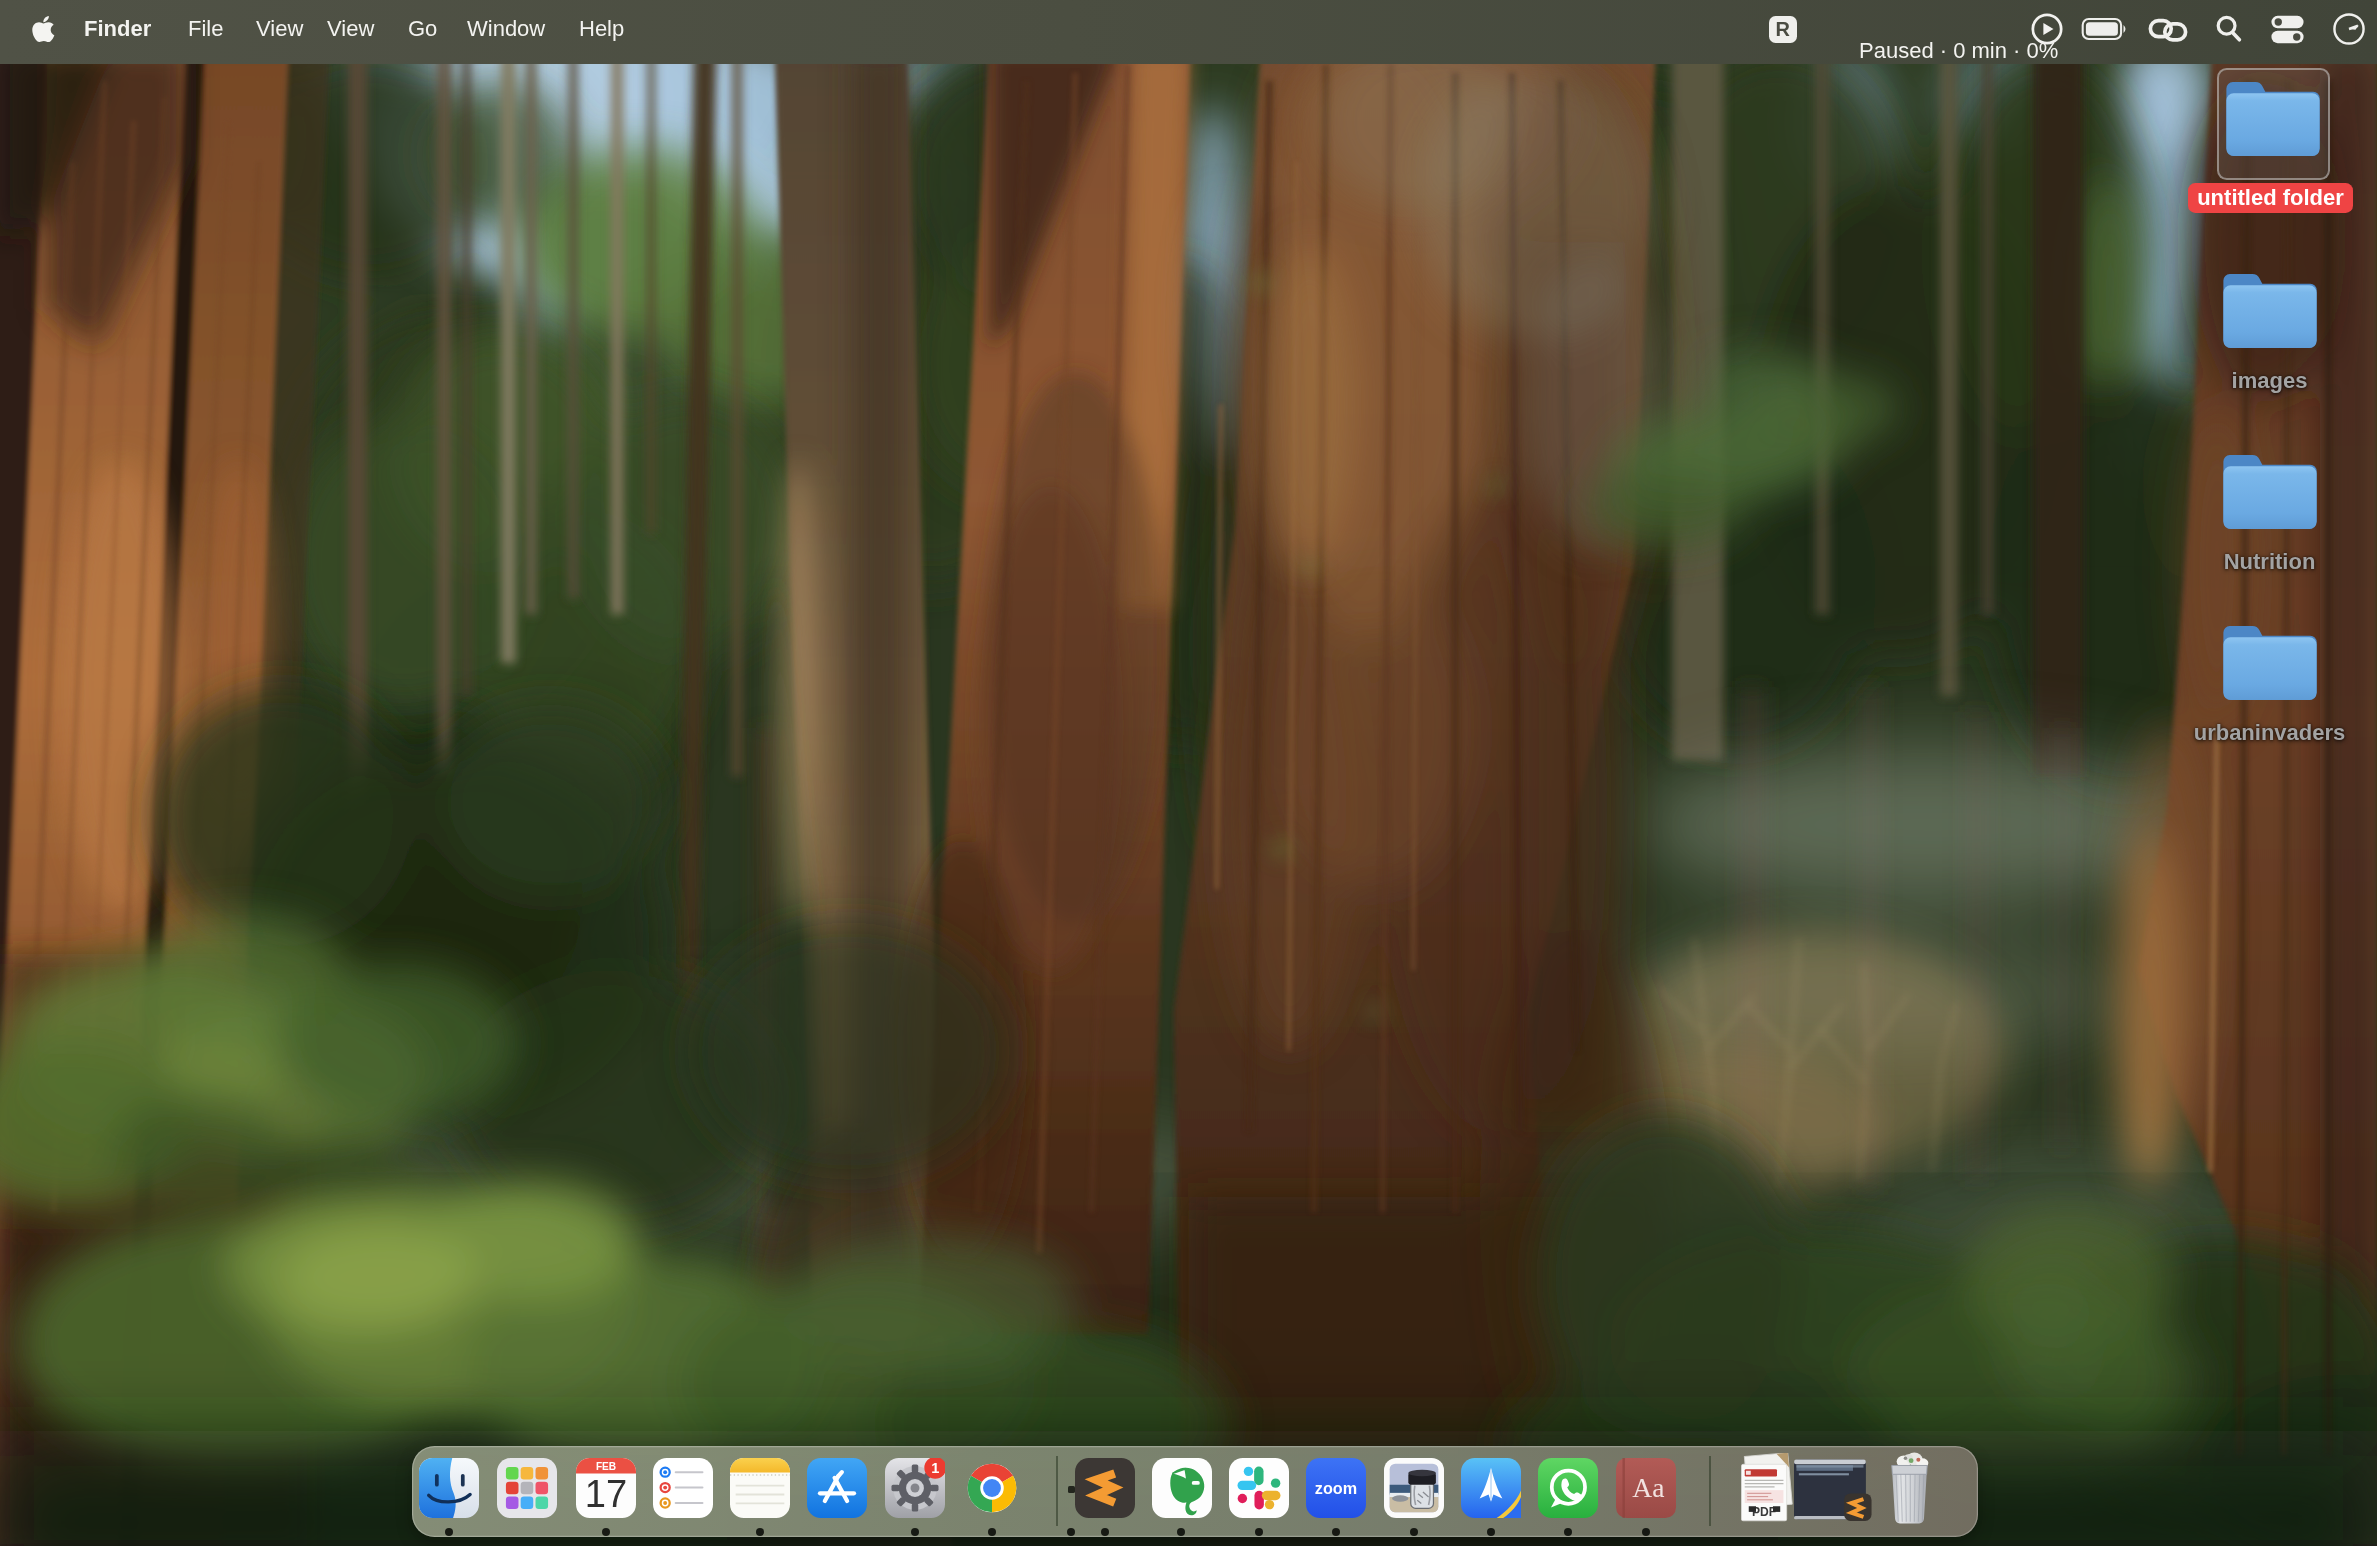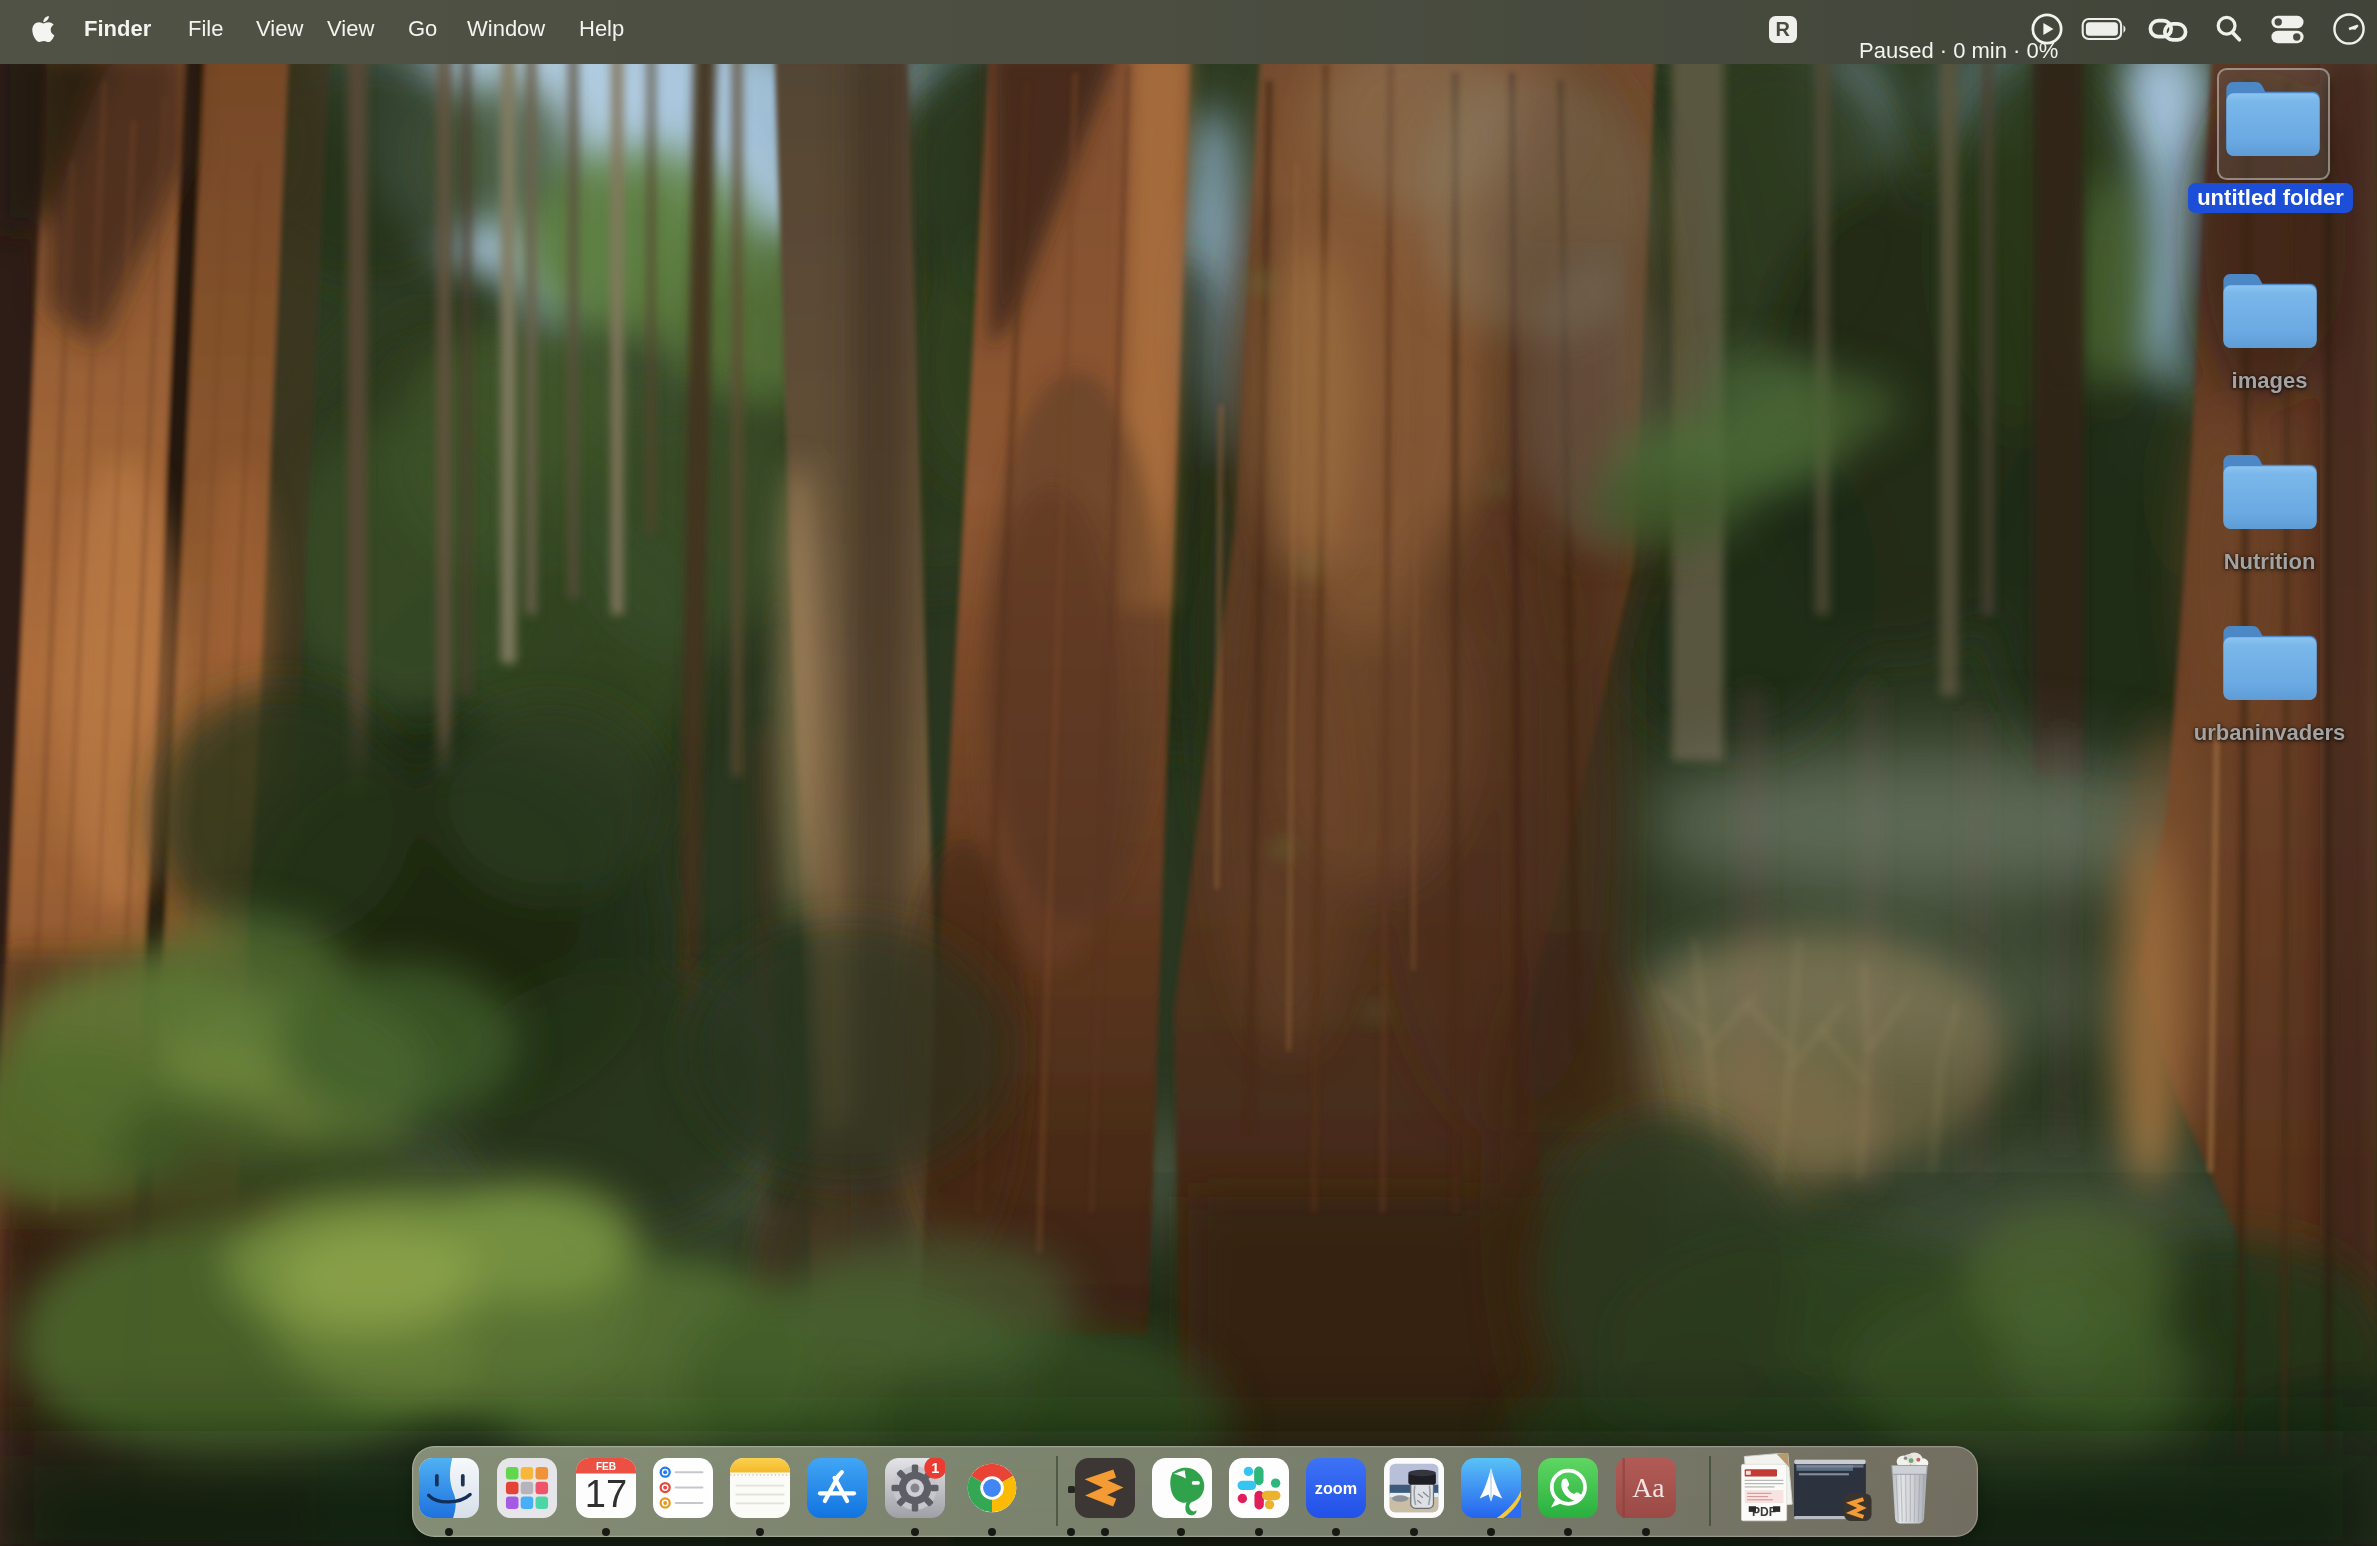"untitled folder" span { background: #1d4ed8 -> #ef4444 }
